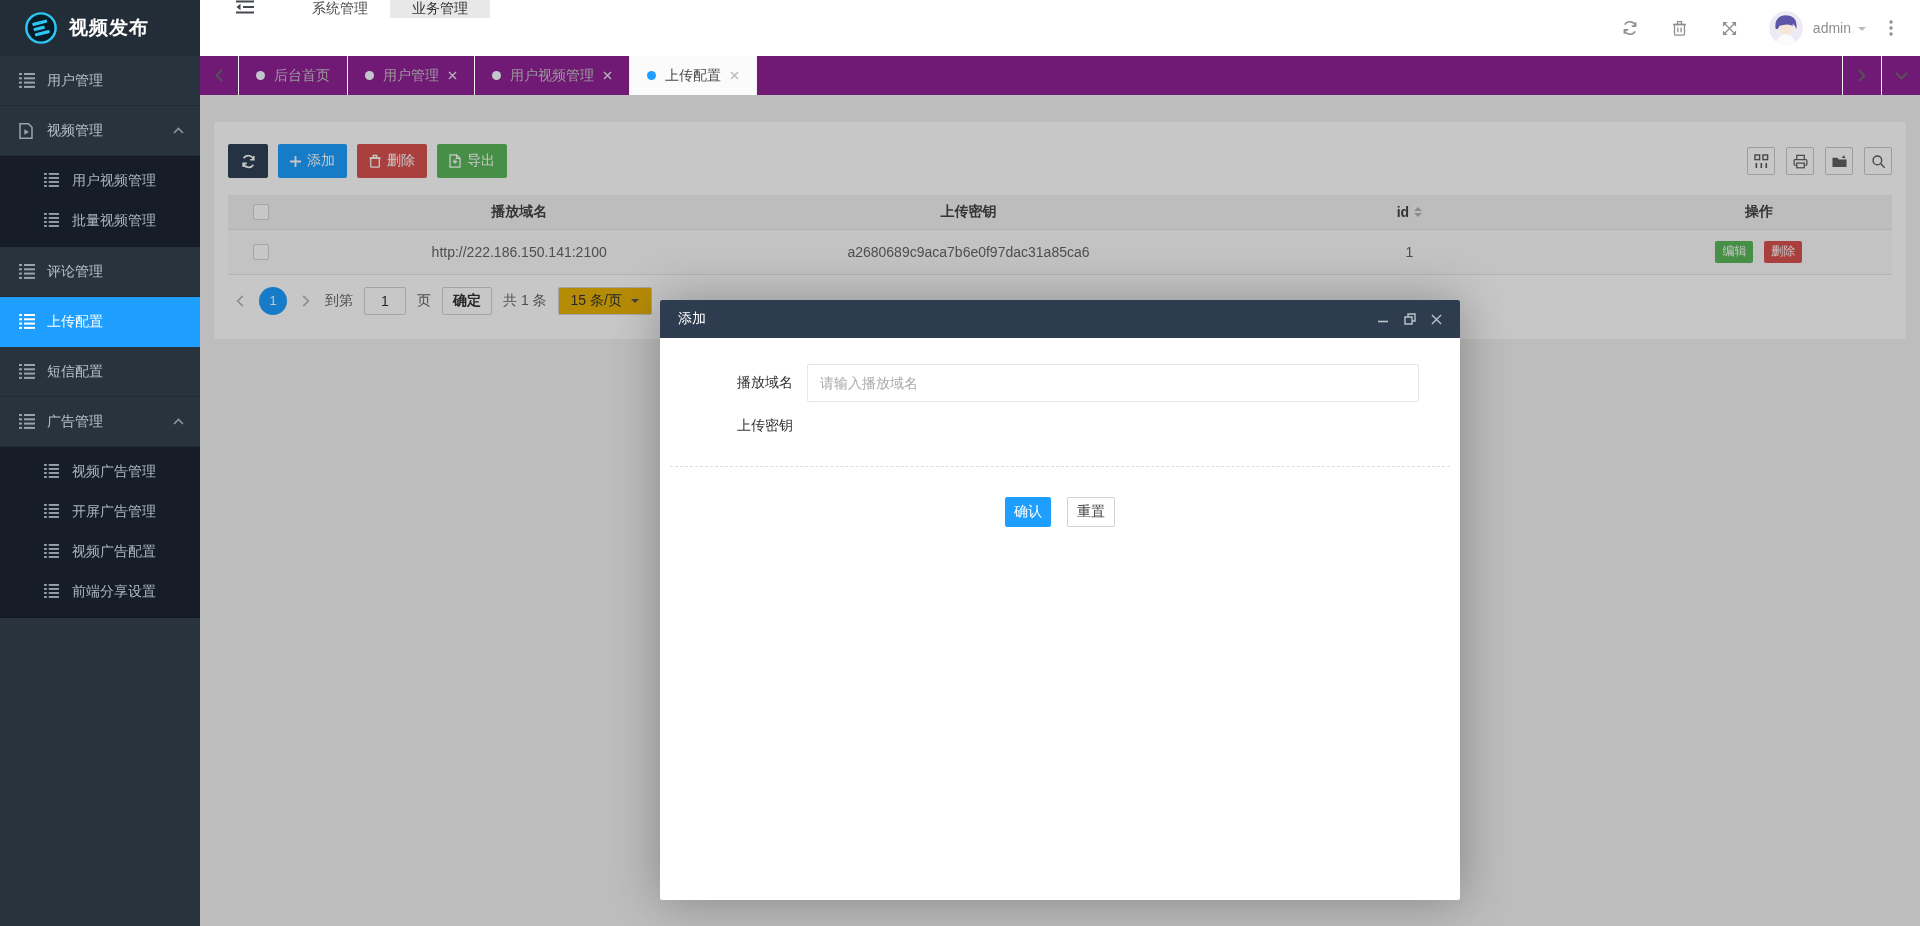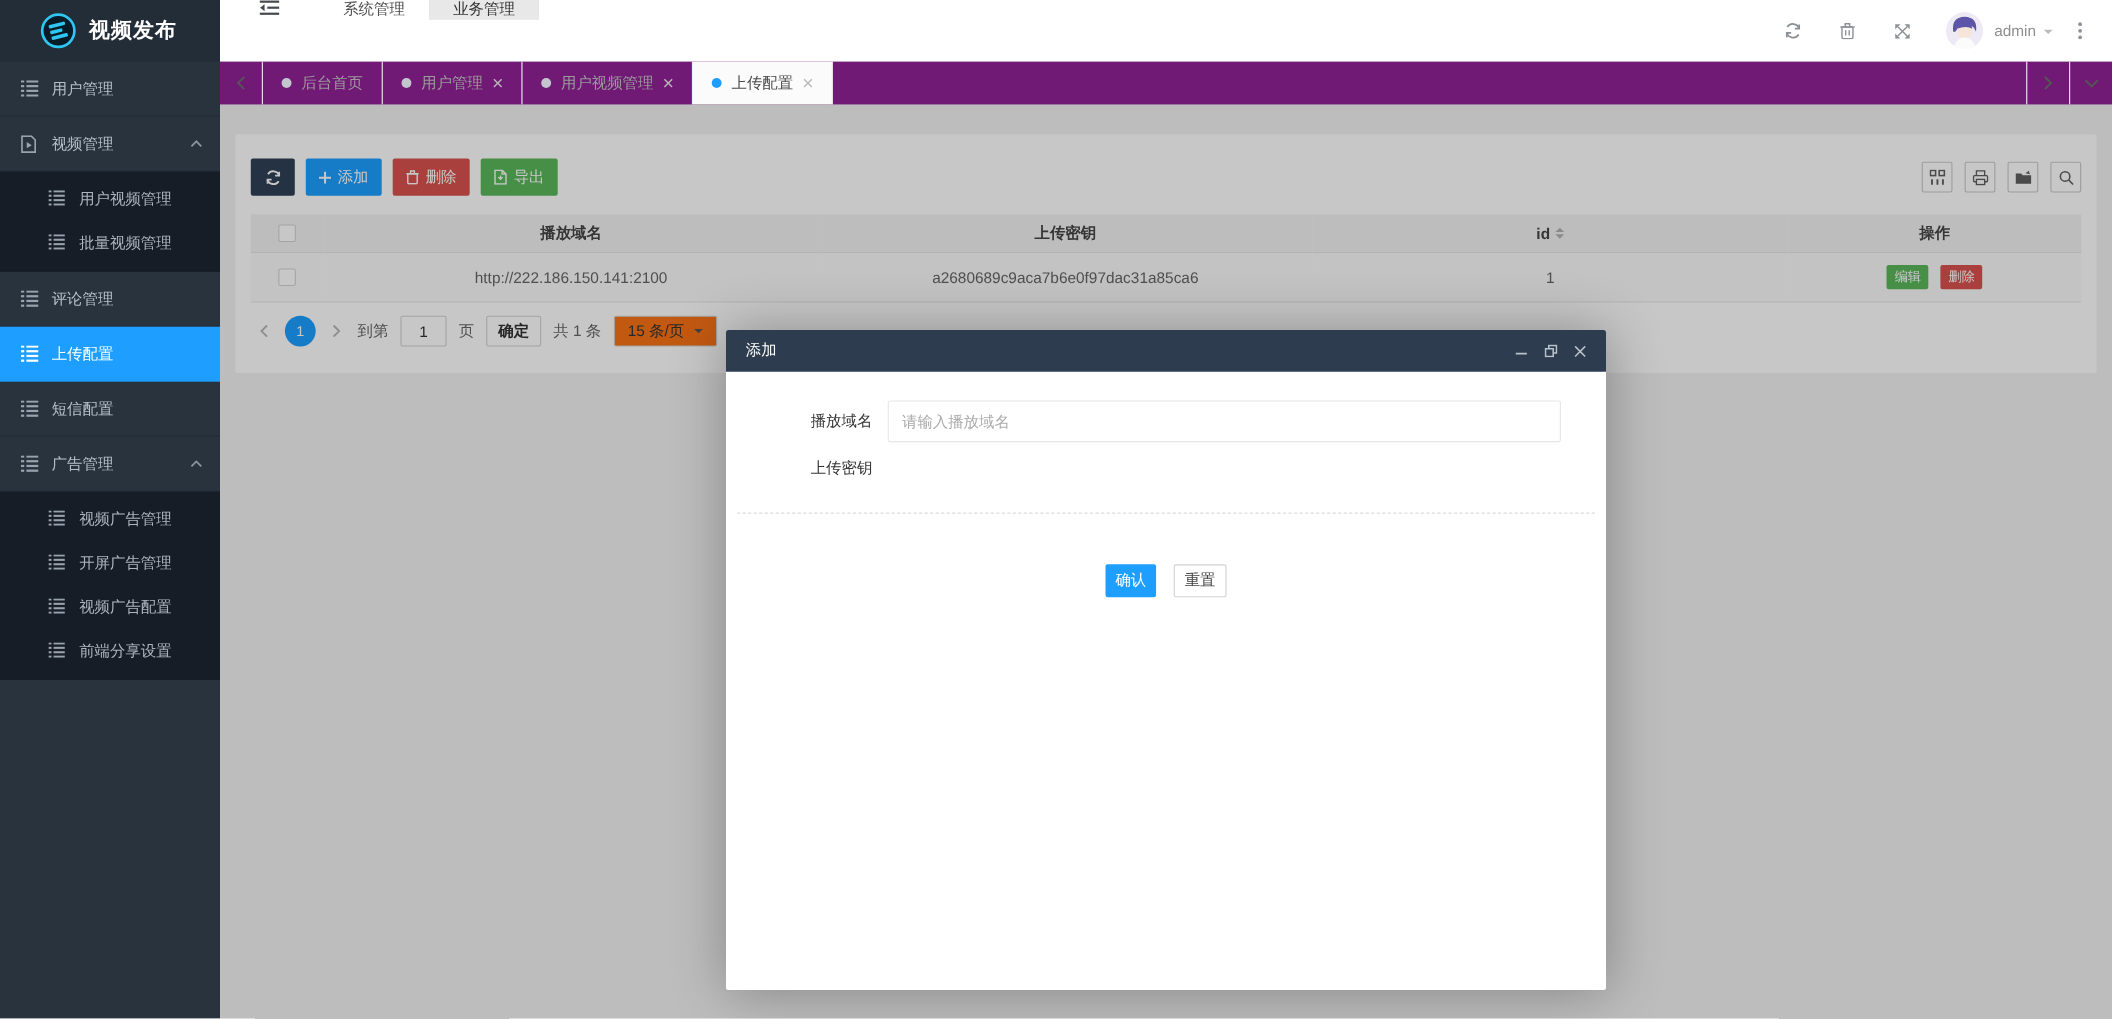"视频发布" .logo { padding-left: 36px -> 24px }
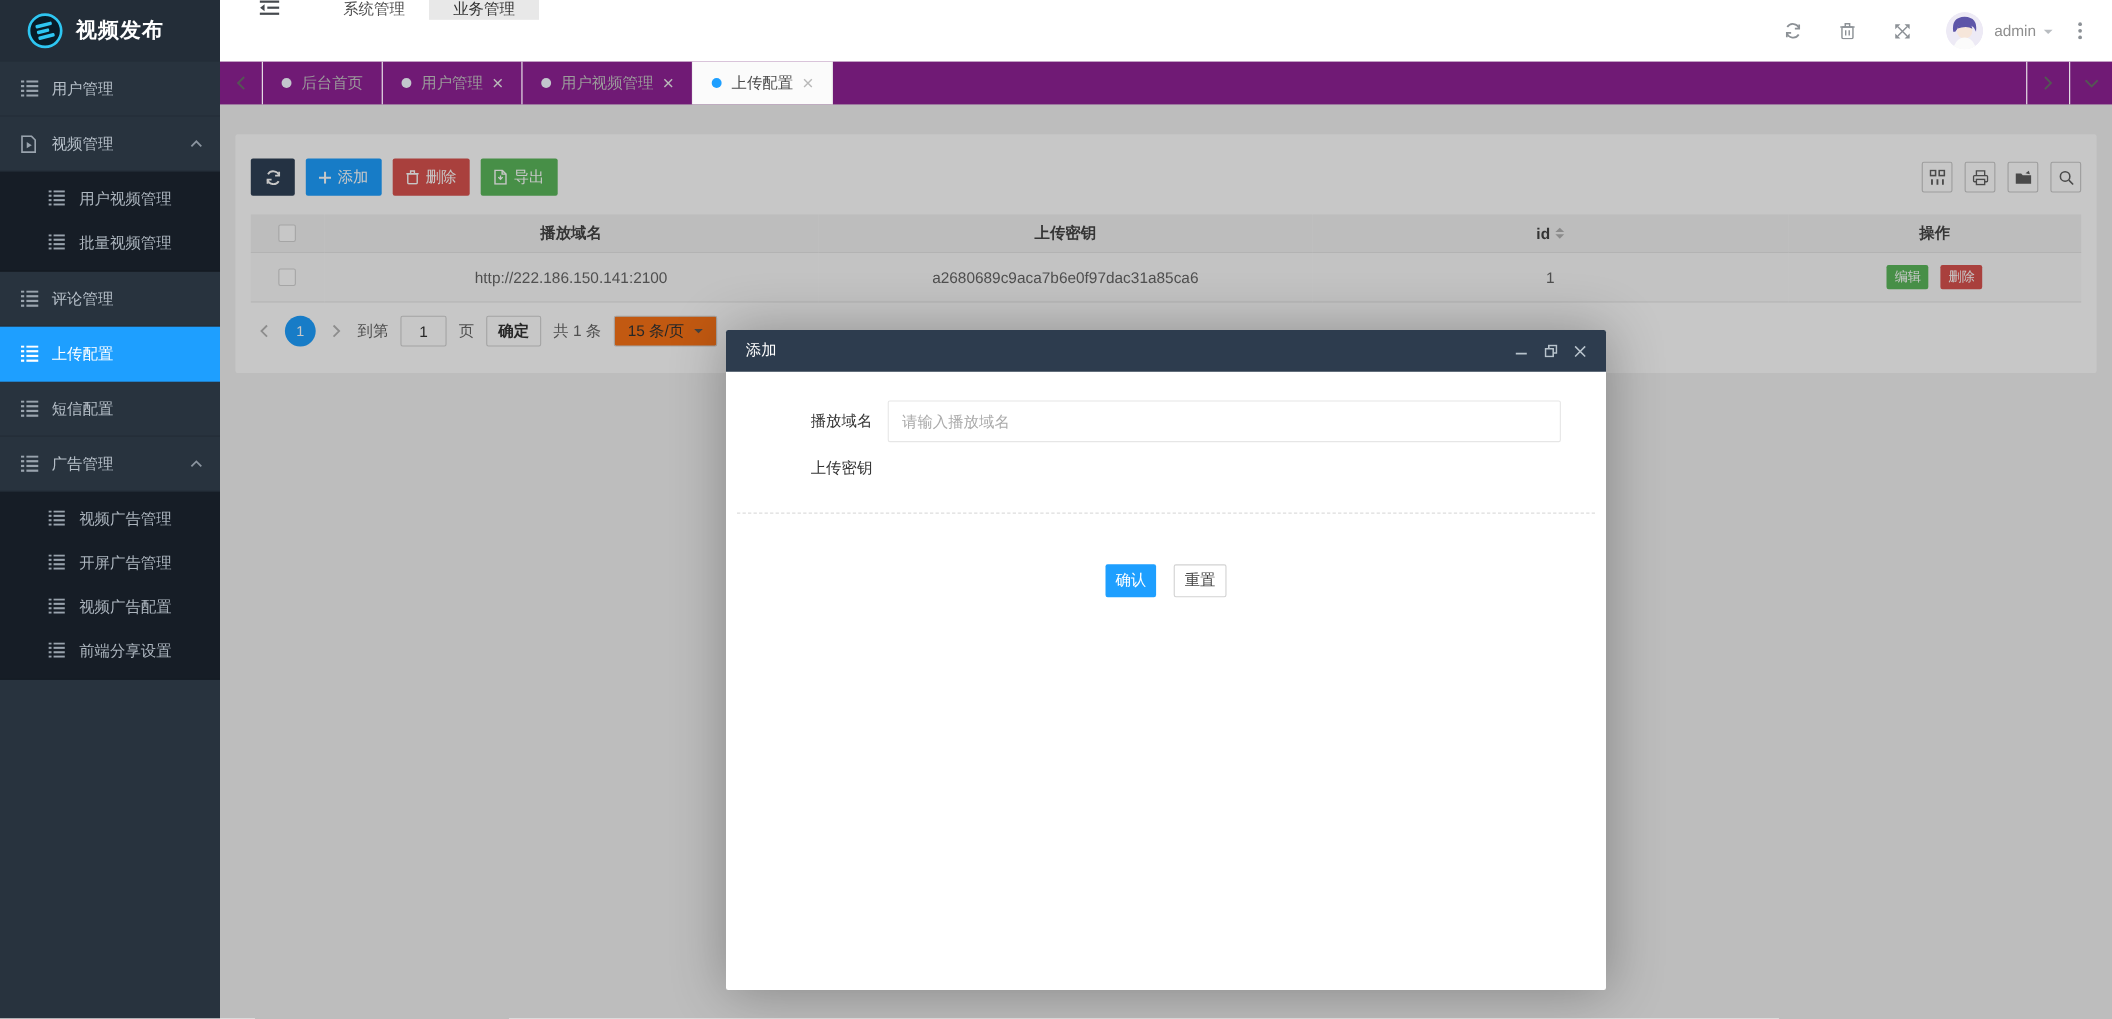"15 条/页" .page-size { background: #f97316 -> #eab308 }
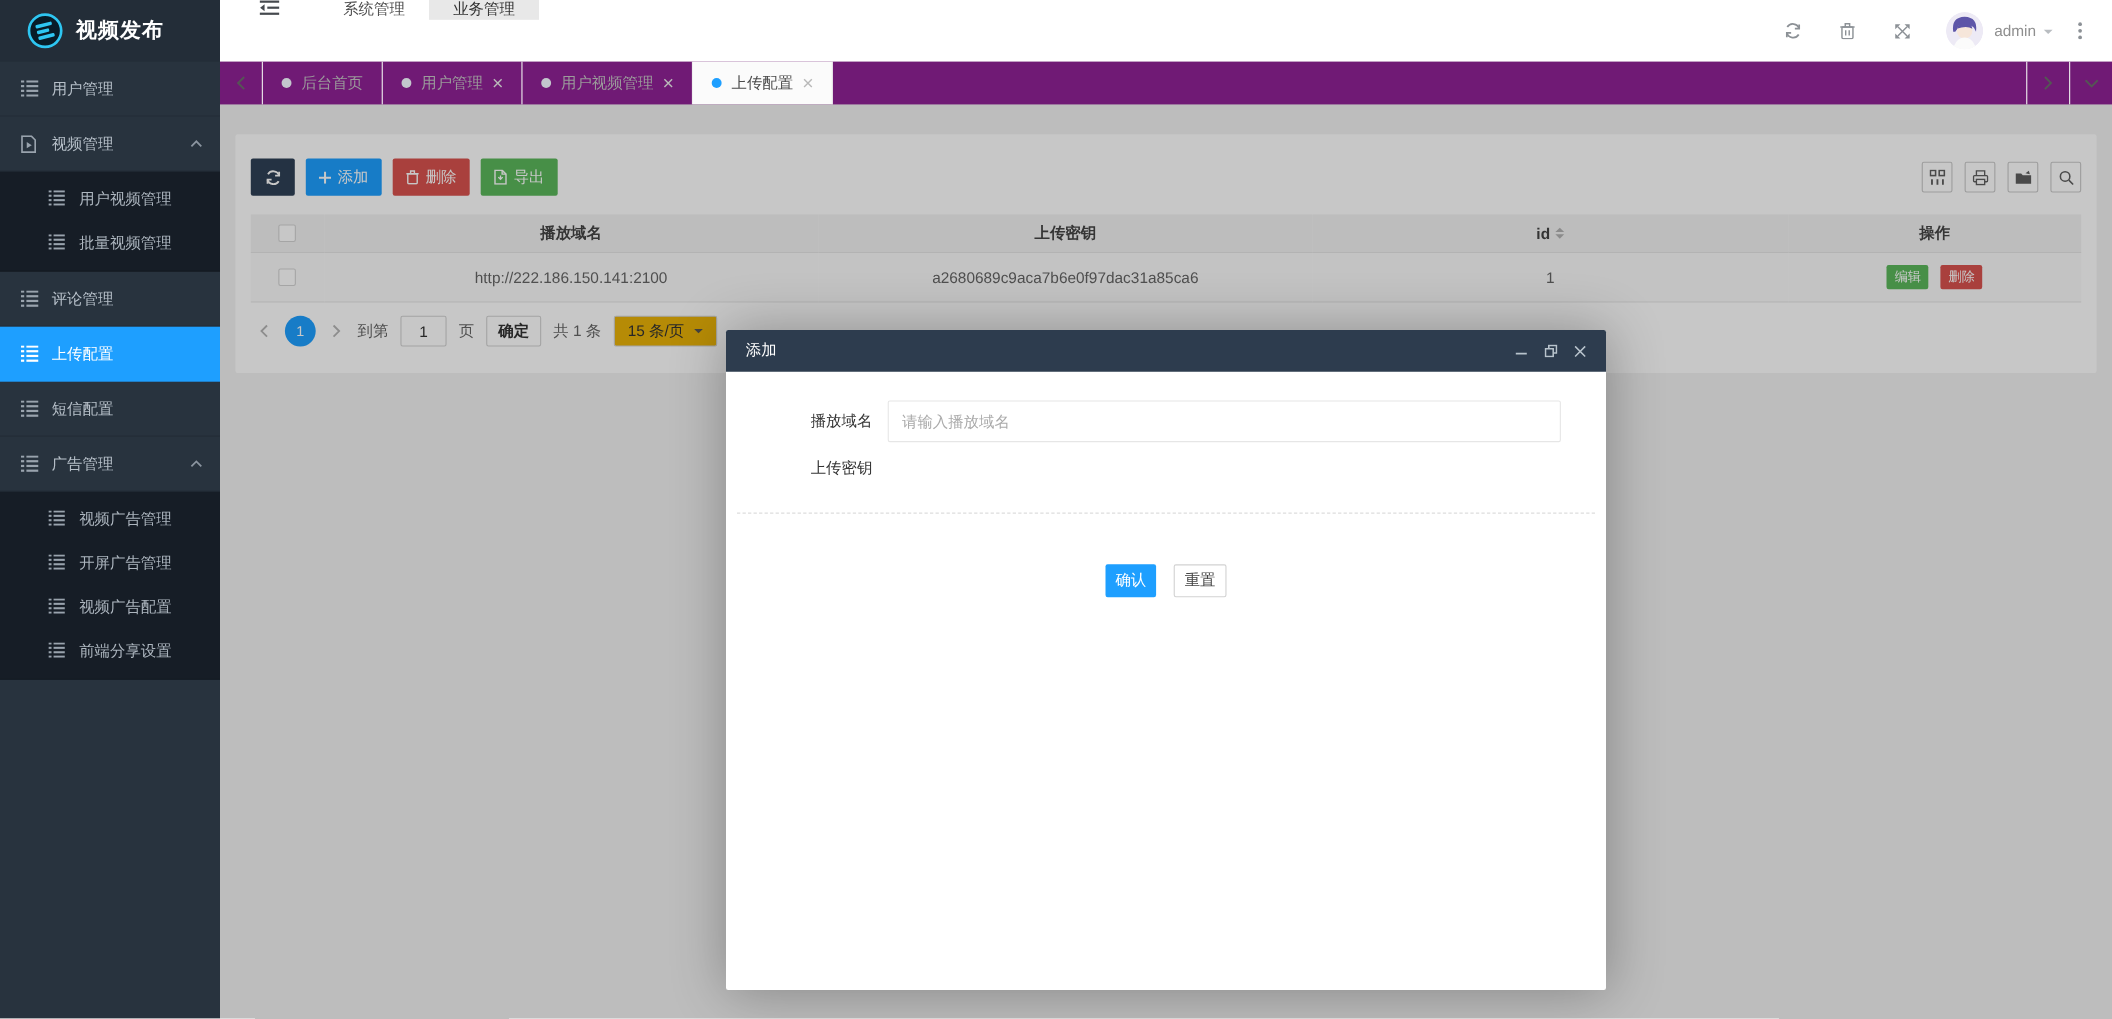"确认" .modal-actions { margin-top: 46px -> 30px }
